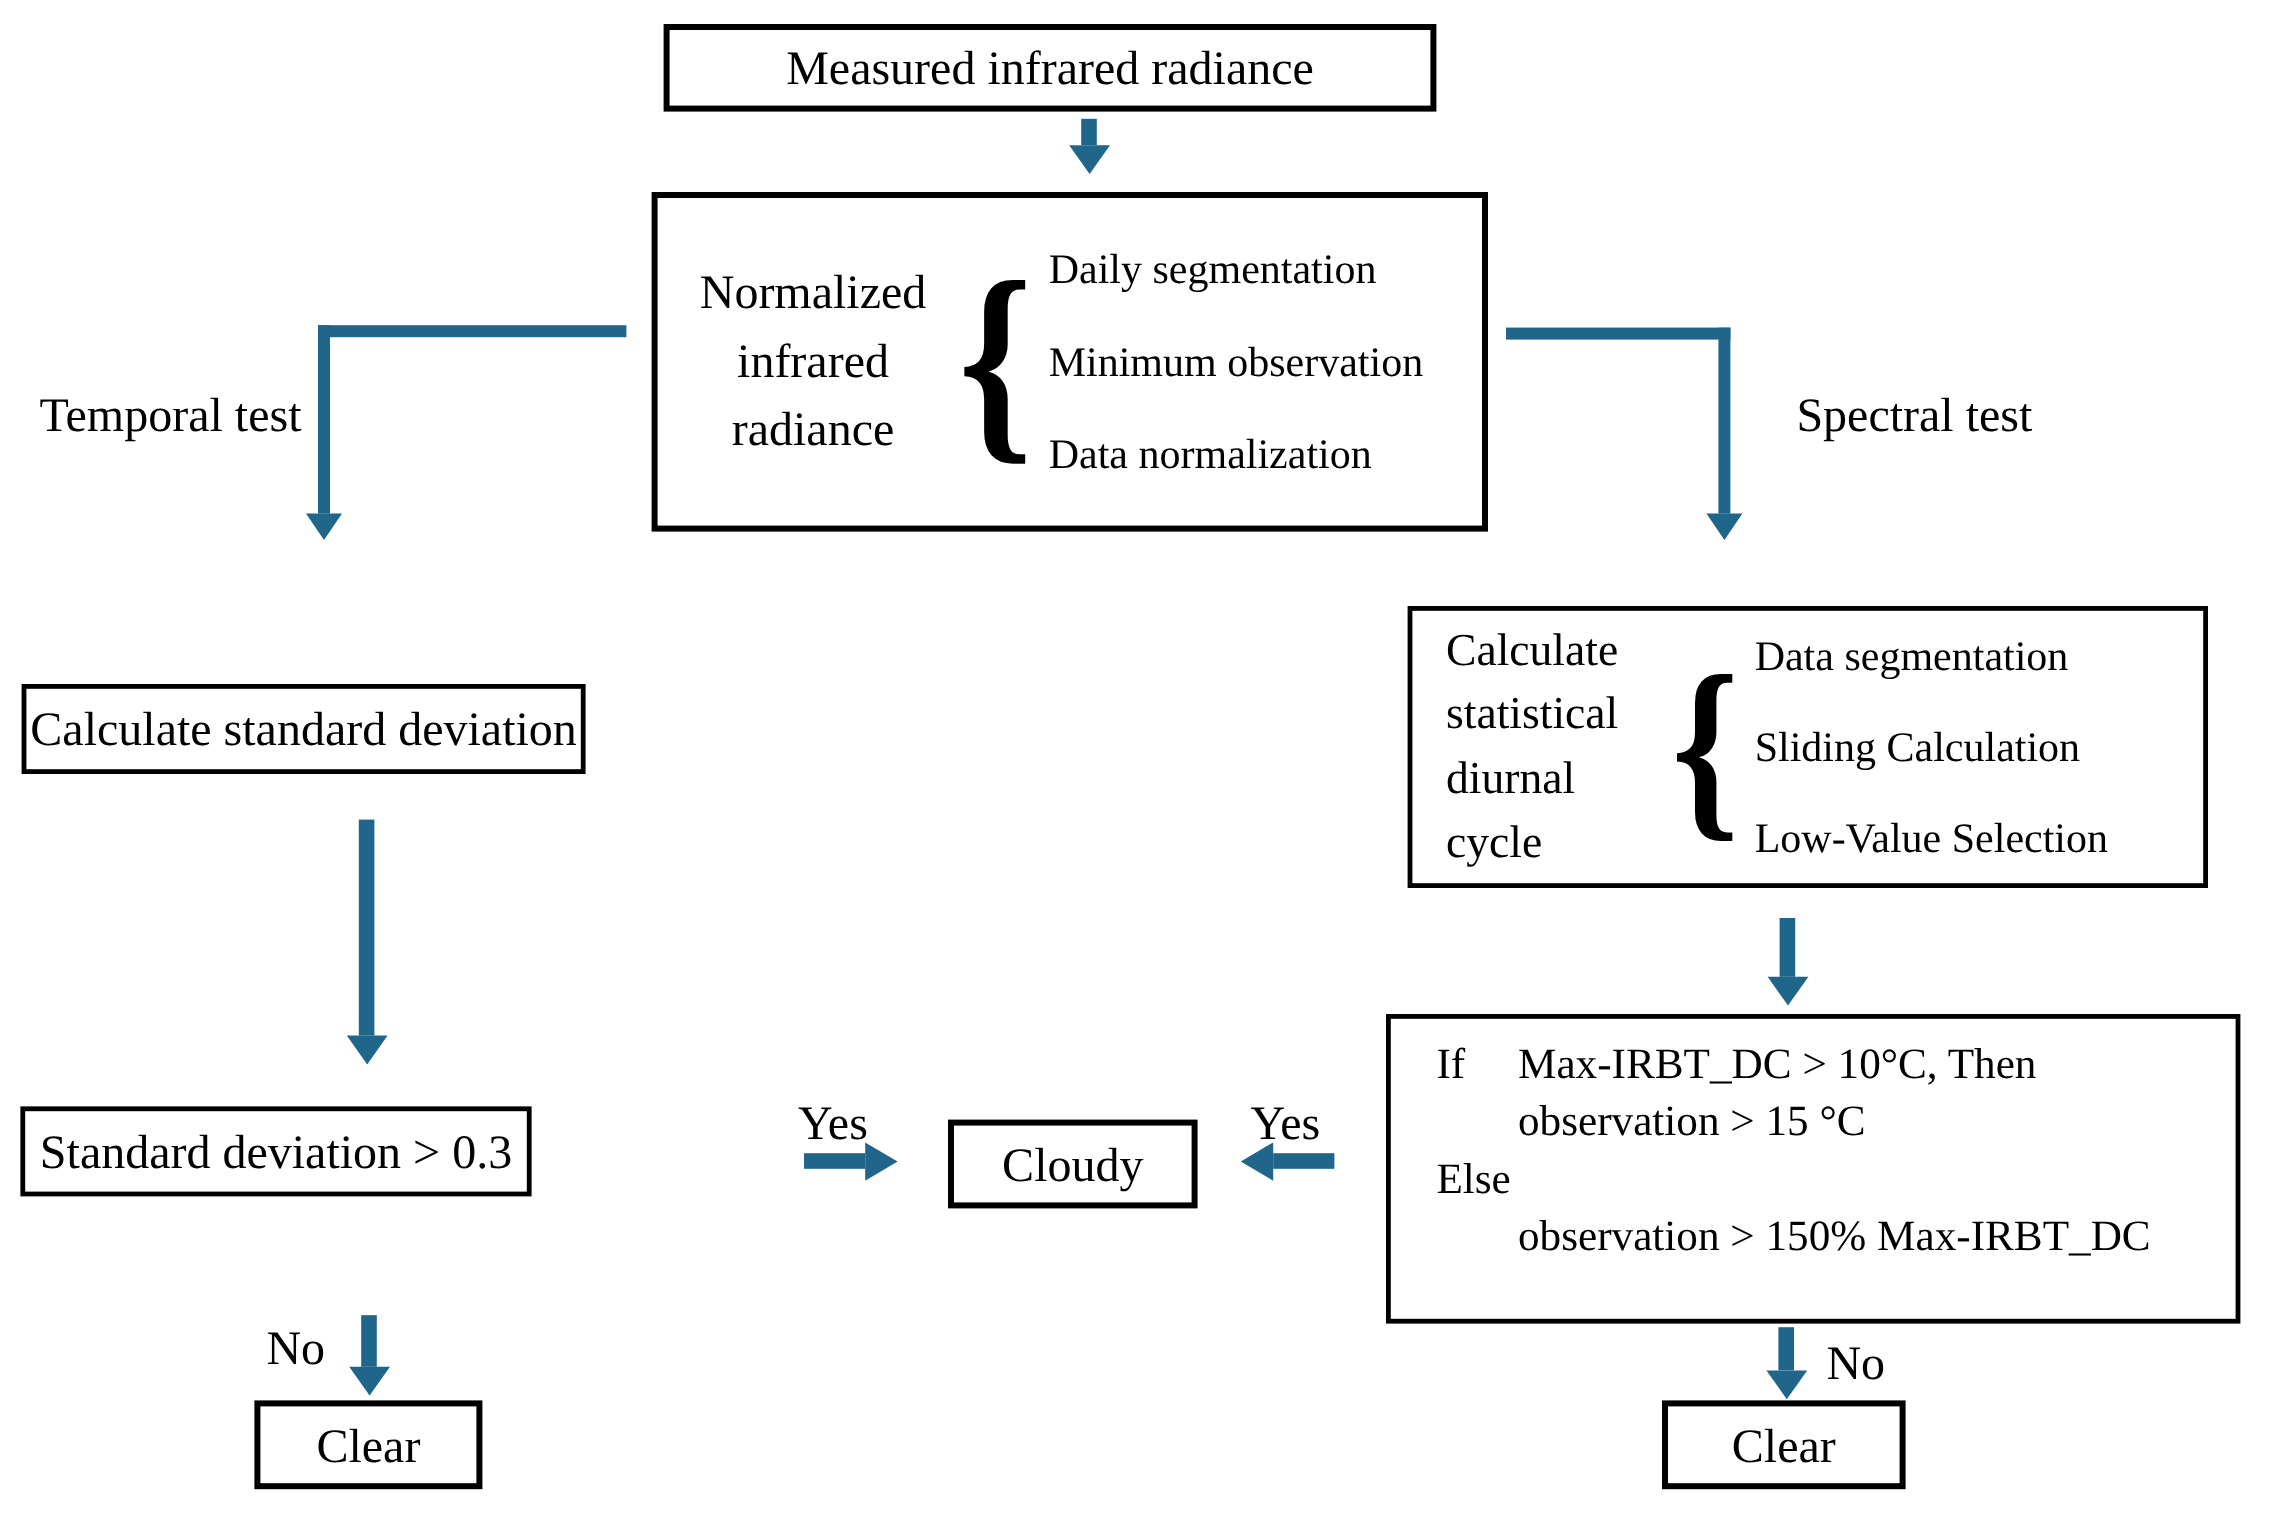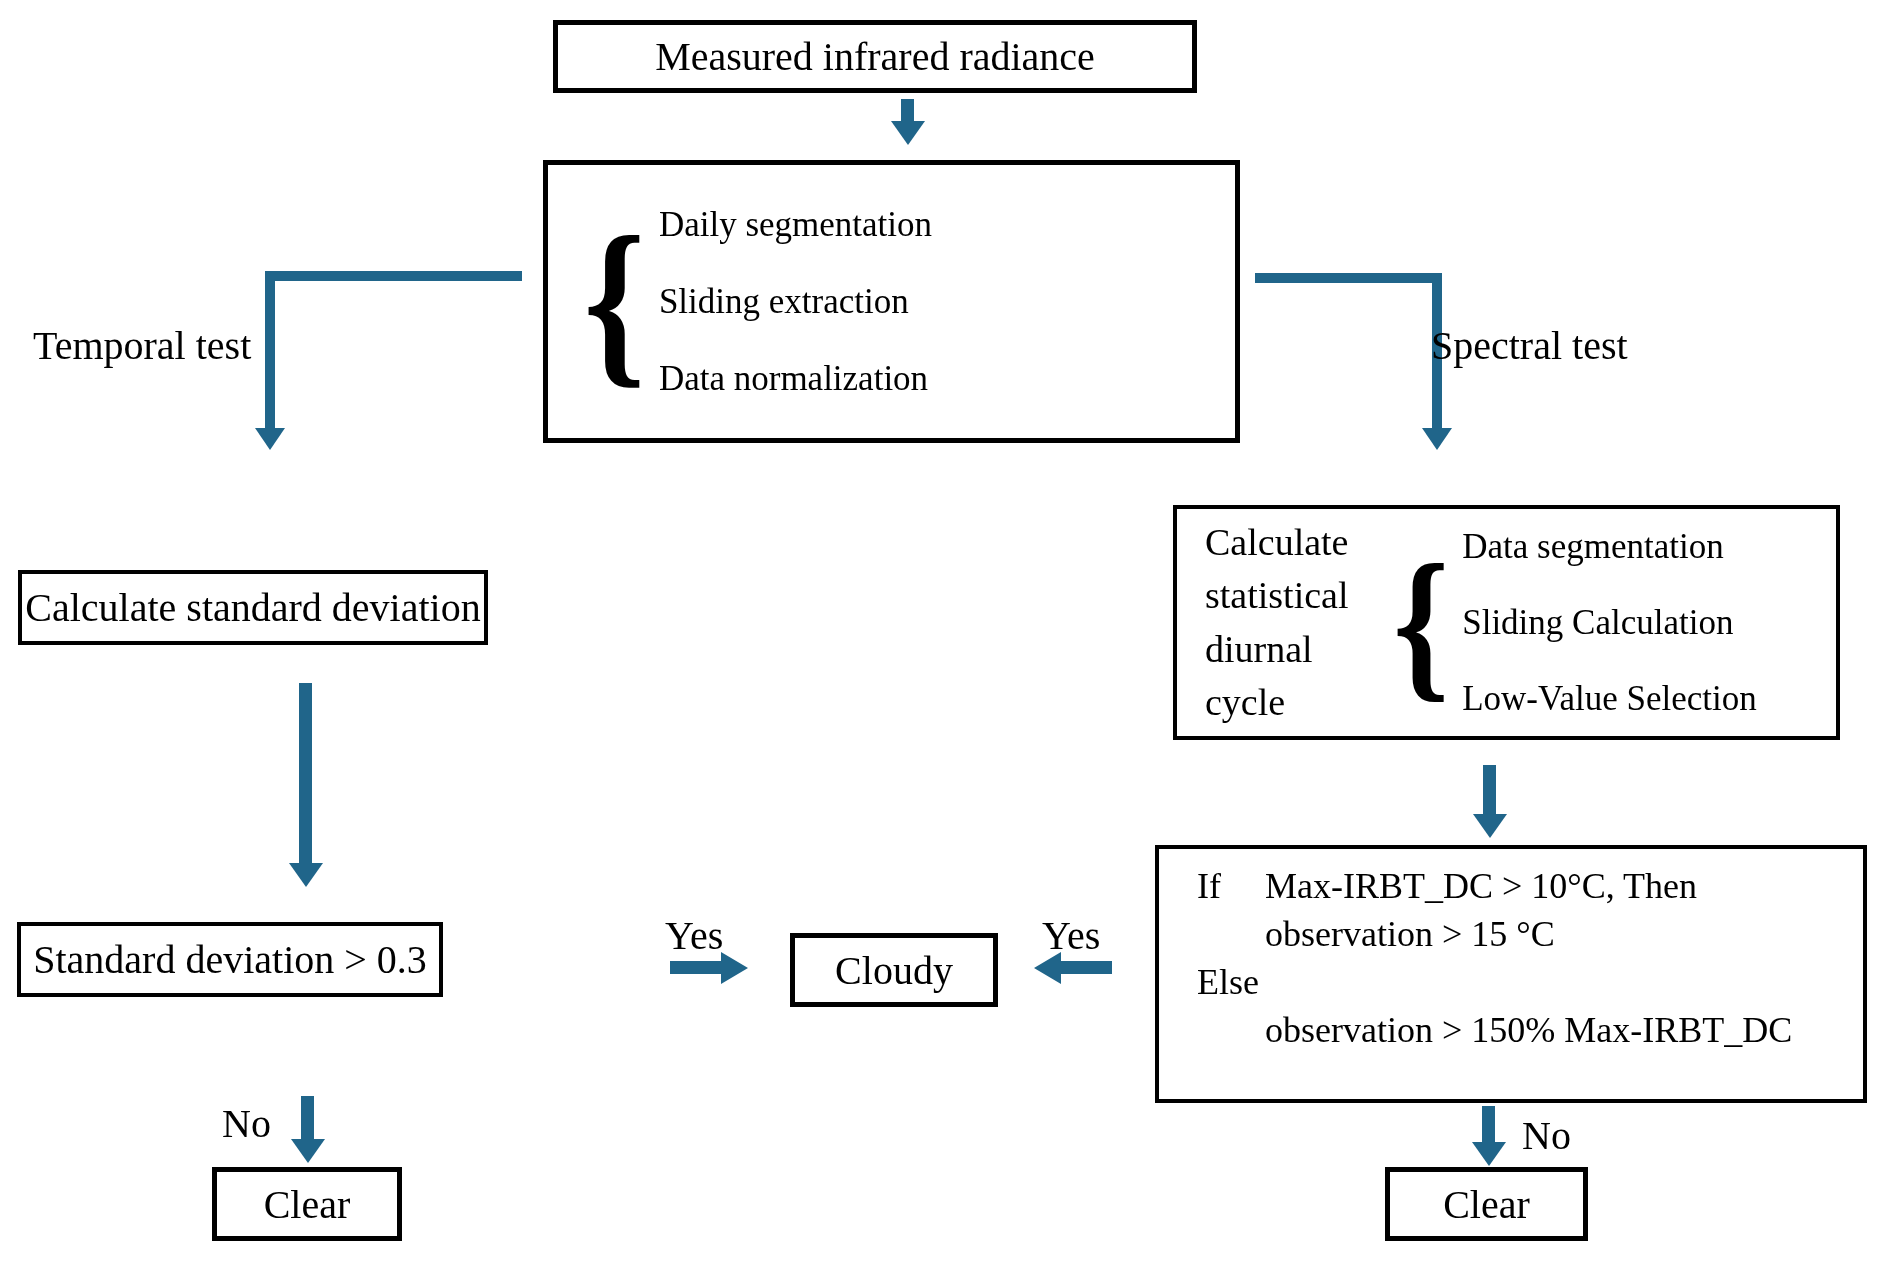"Normalized" div.brace-label { html: none -> <div> <div>Normalized</div> <div>infrared</div> <div>radiance</div> </div> }
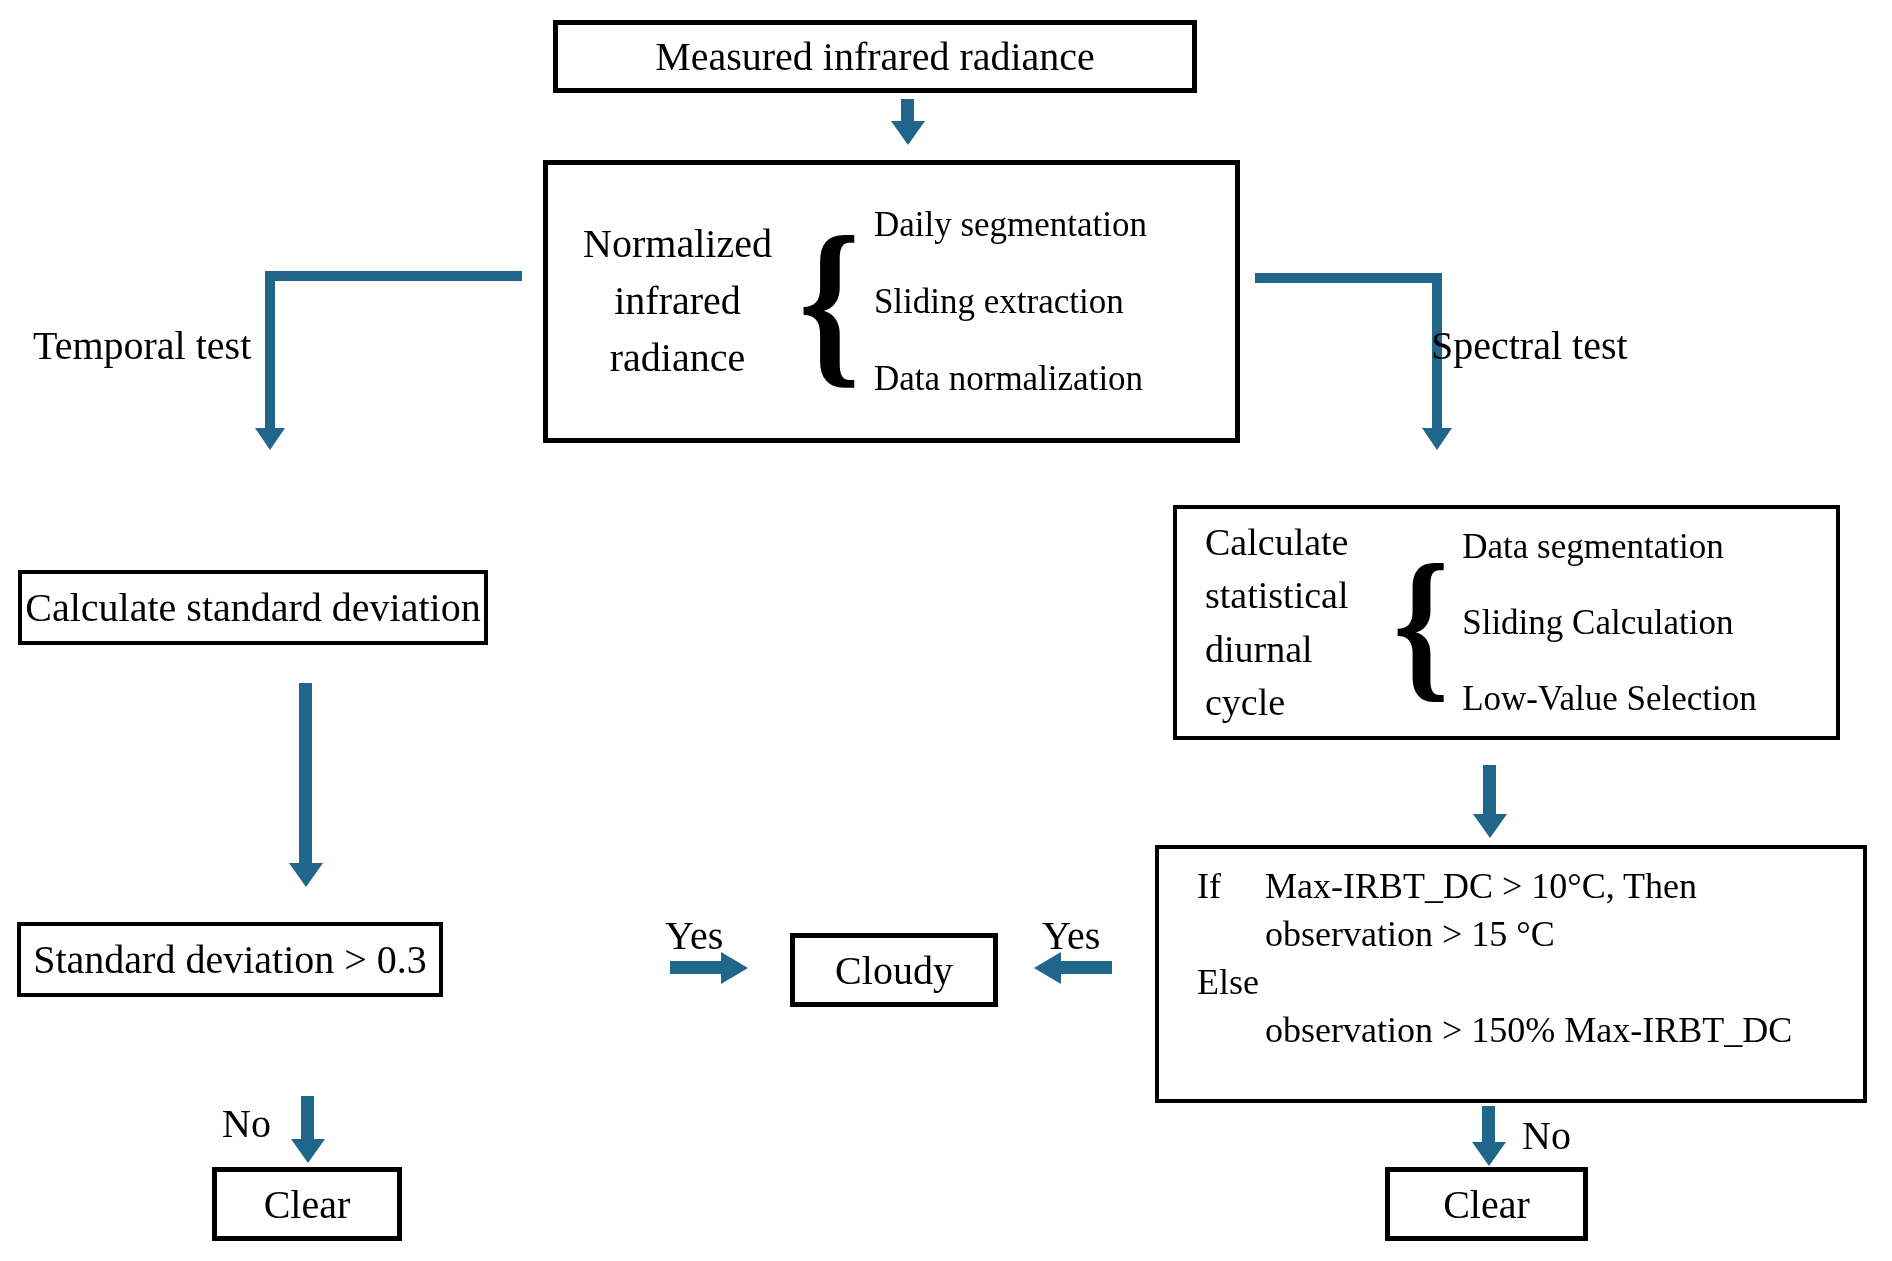"Sliding extraction" div.item { text: Sliding extraction -> Minimum observation }
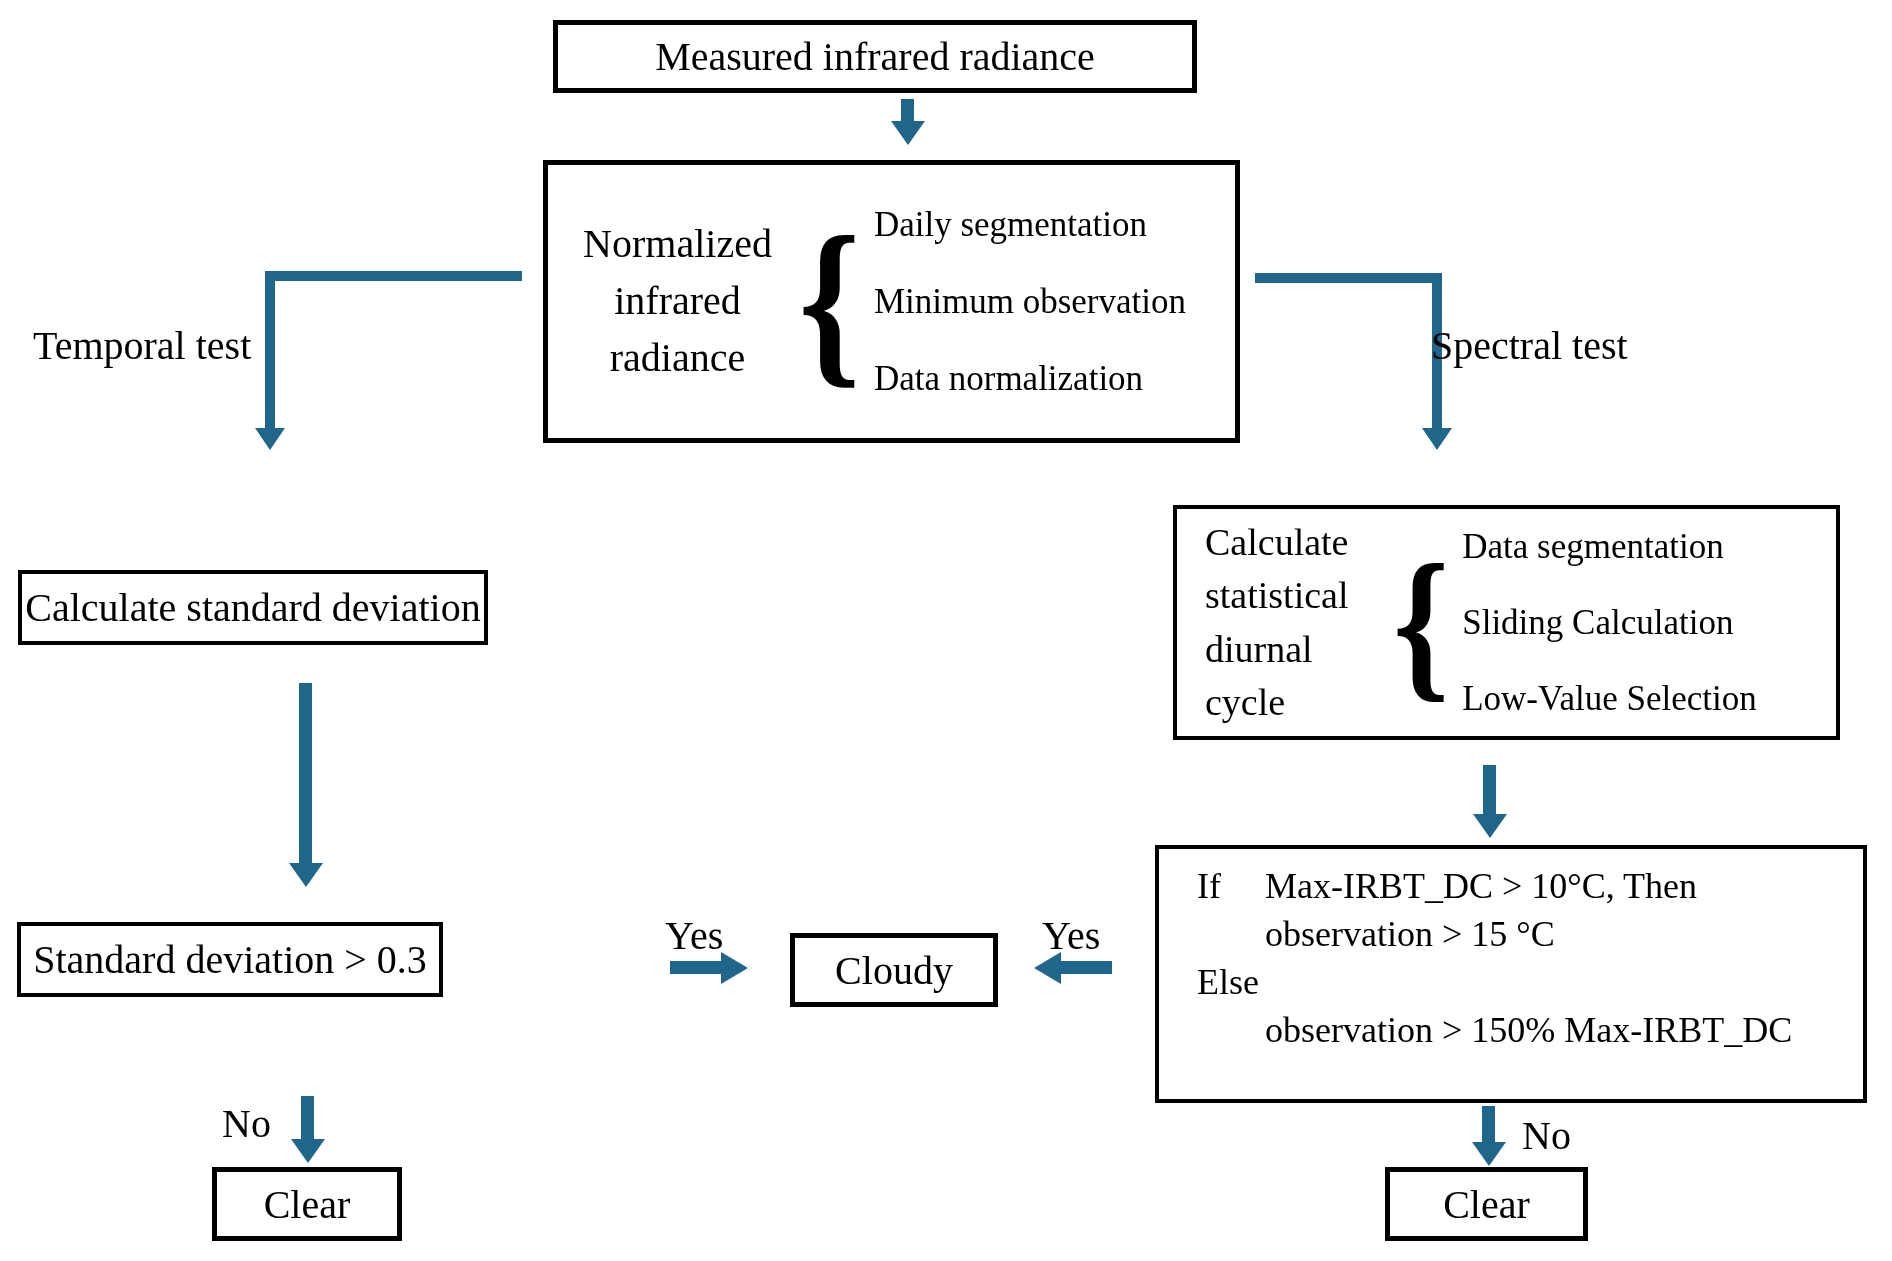"Spectral test" div.free-label { left: 1431px -> 1497px }
